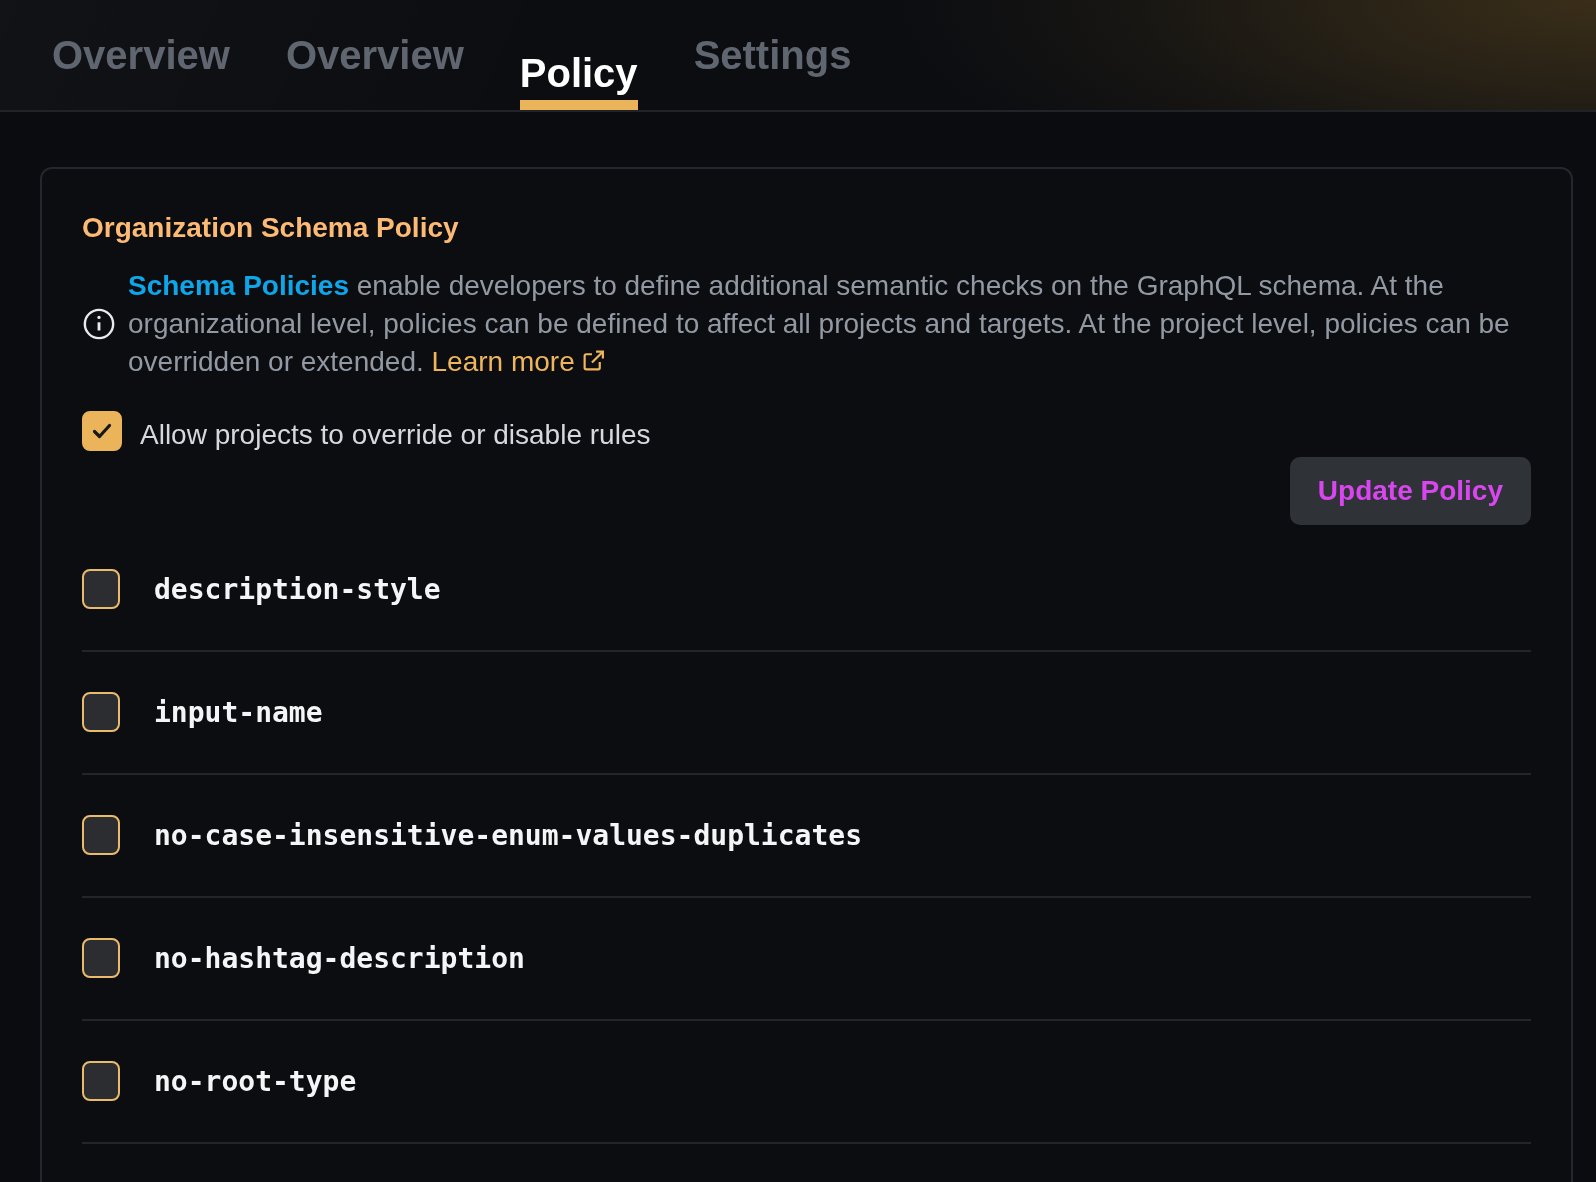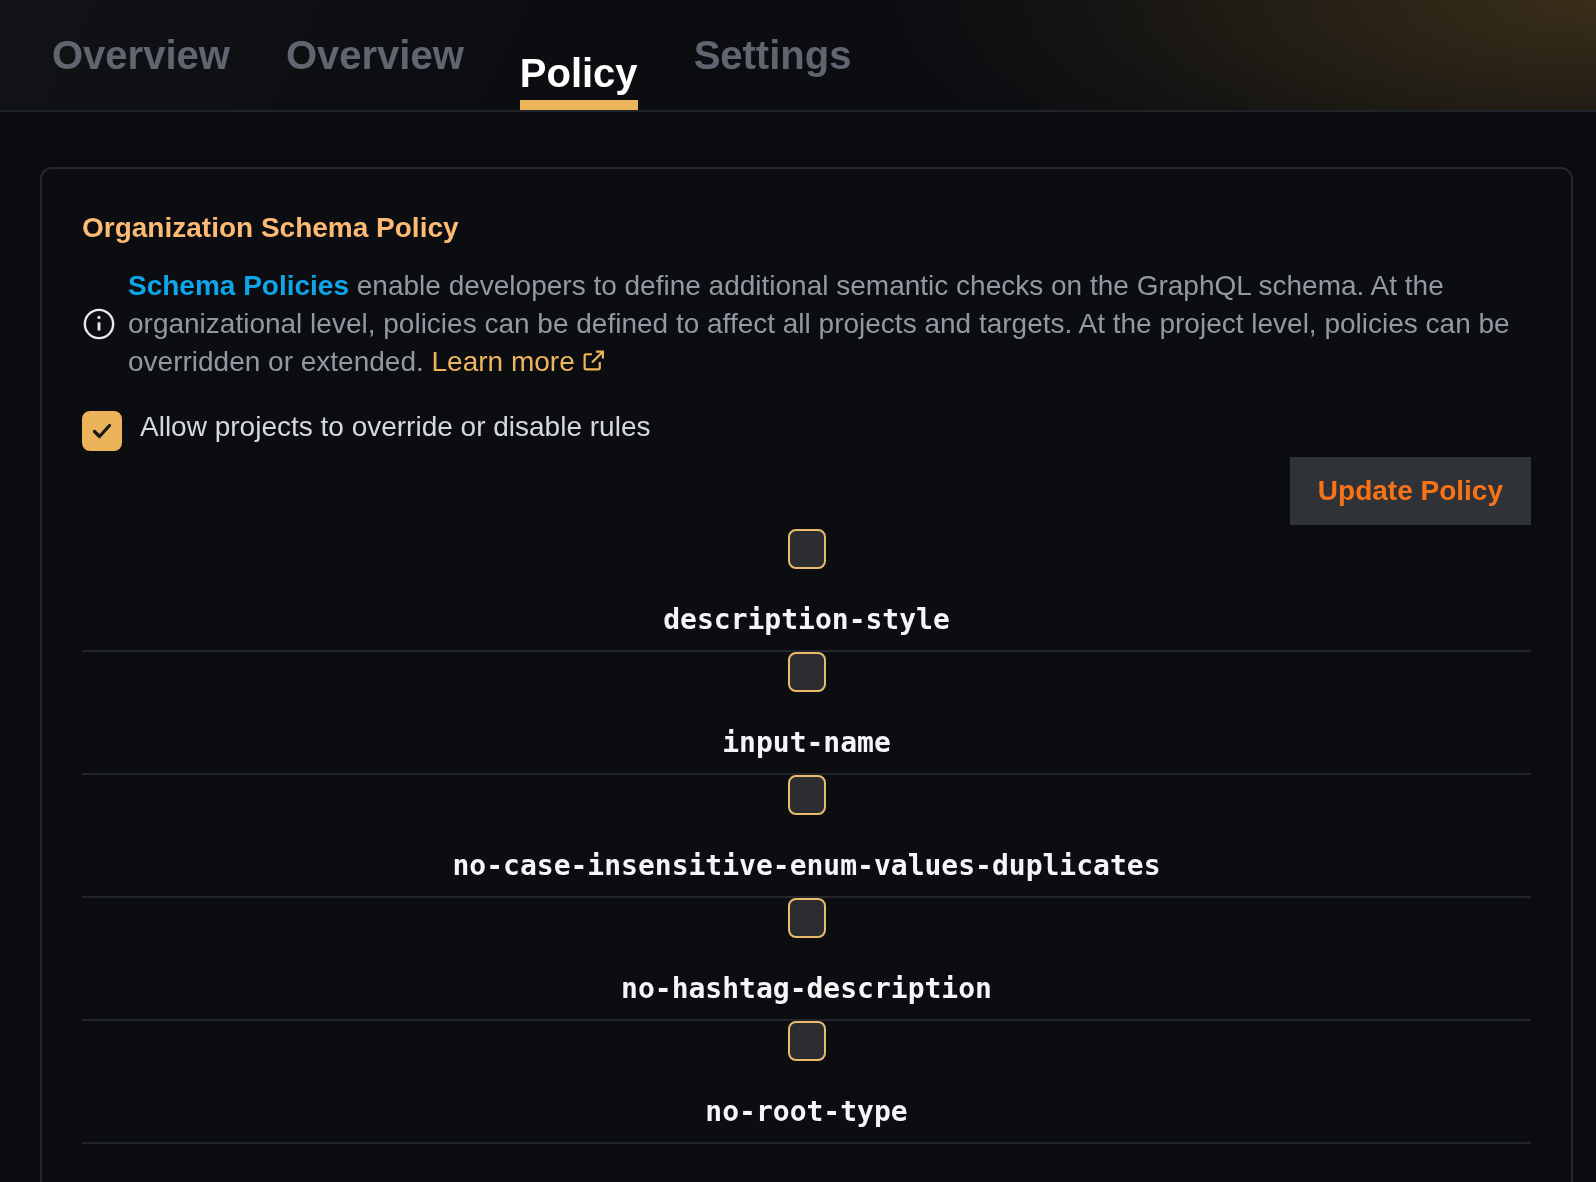"Allow projects to override or" .override-row { align-items: flex-start -> flex-end }
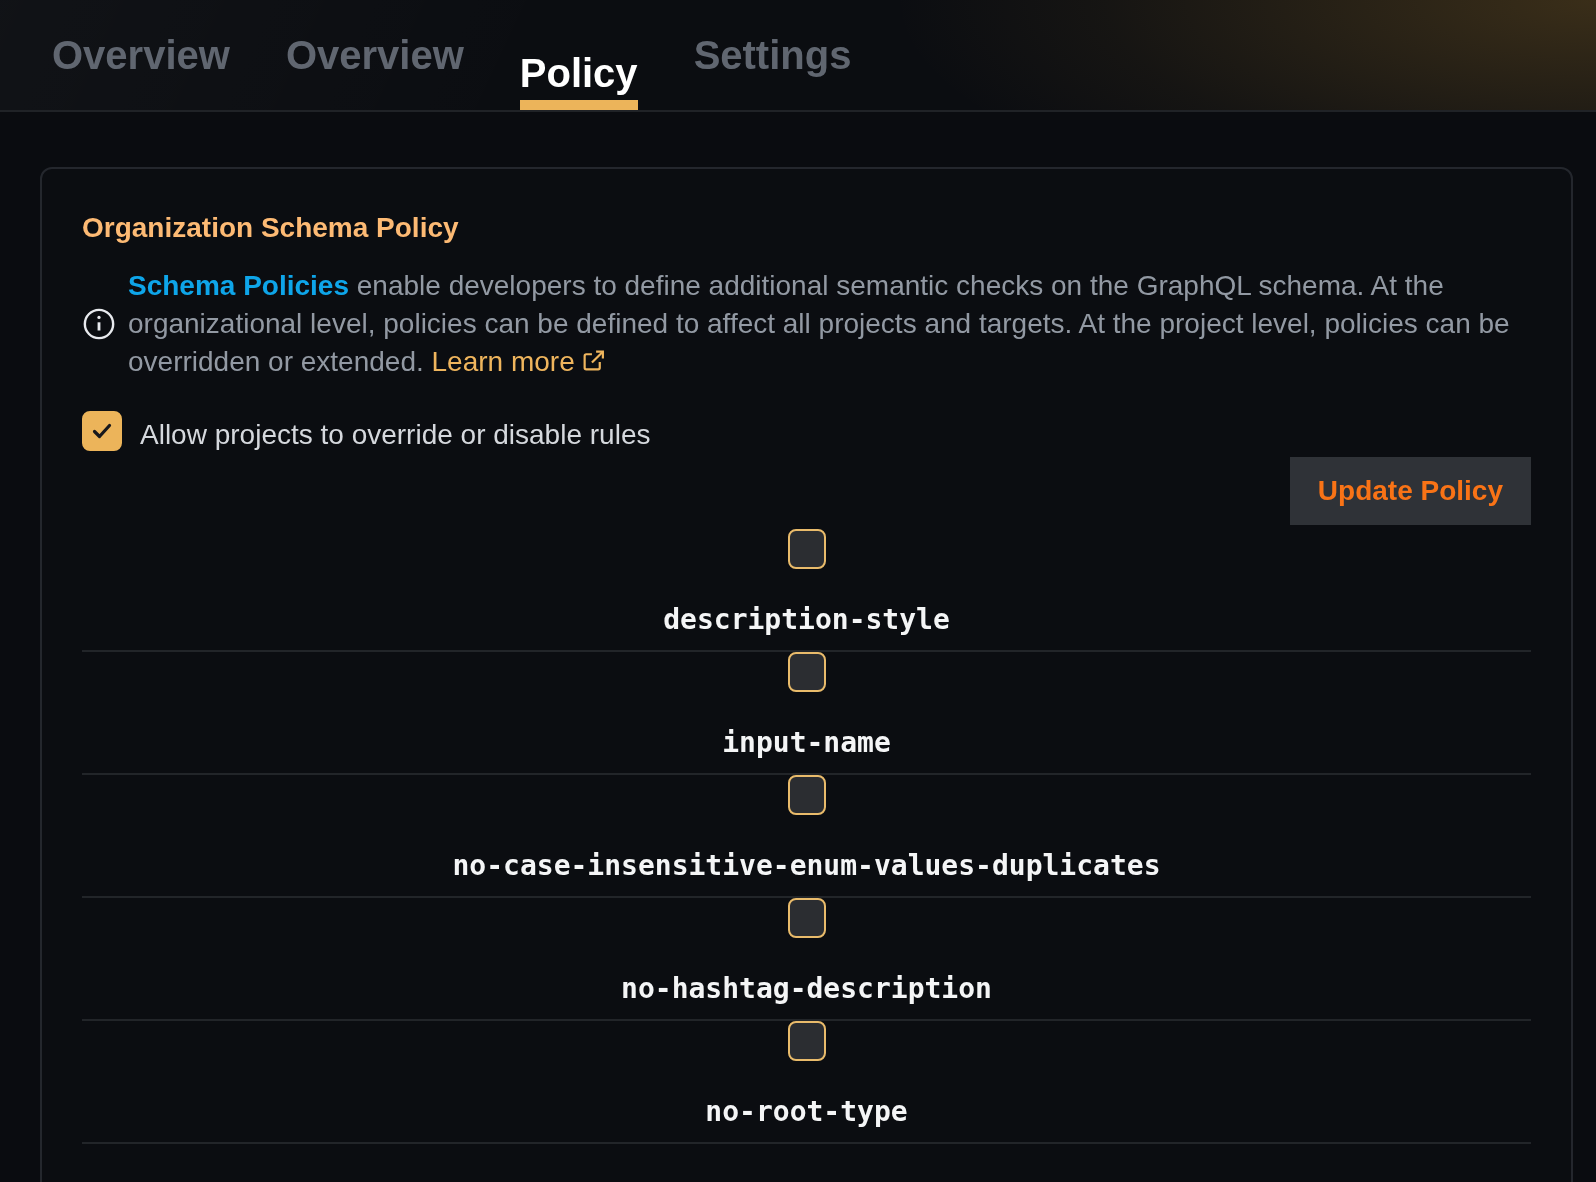"Update Policy" .update-btn { border-radius: 0 -> 10px; color: #f97316 -> #d946ef }
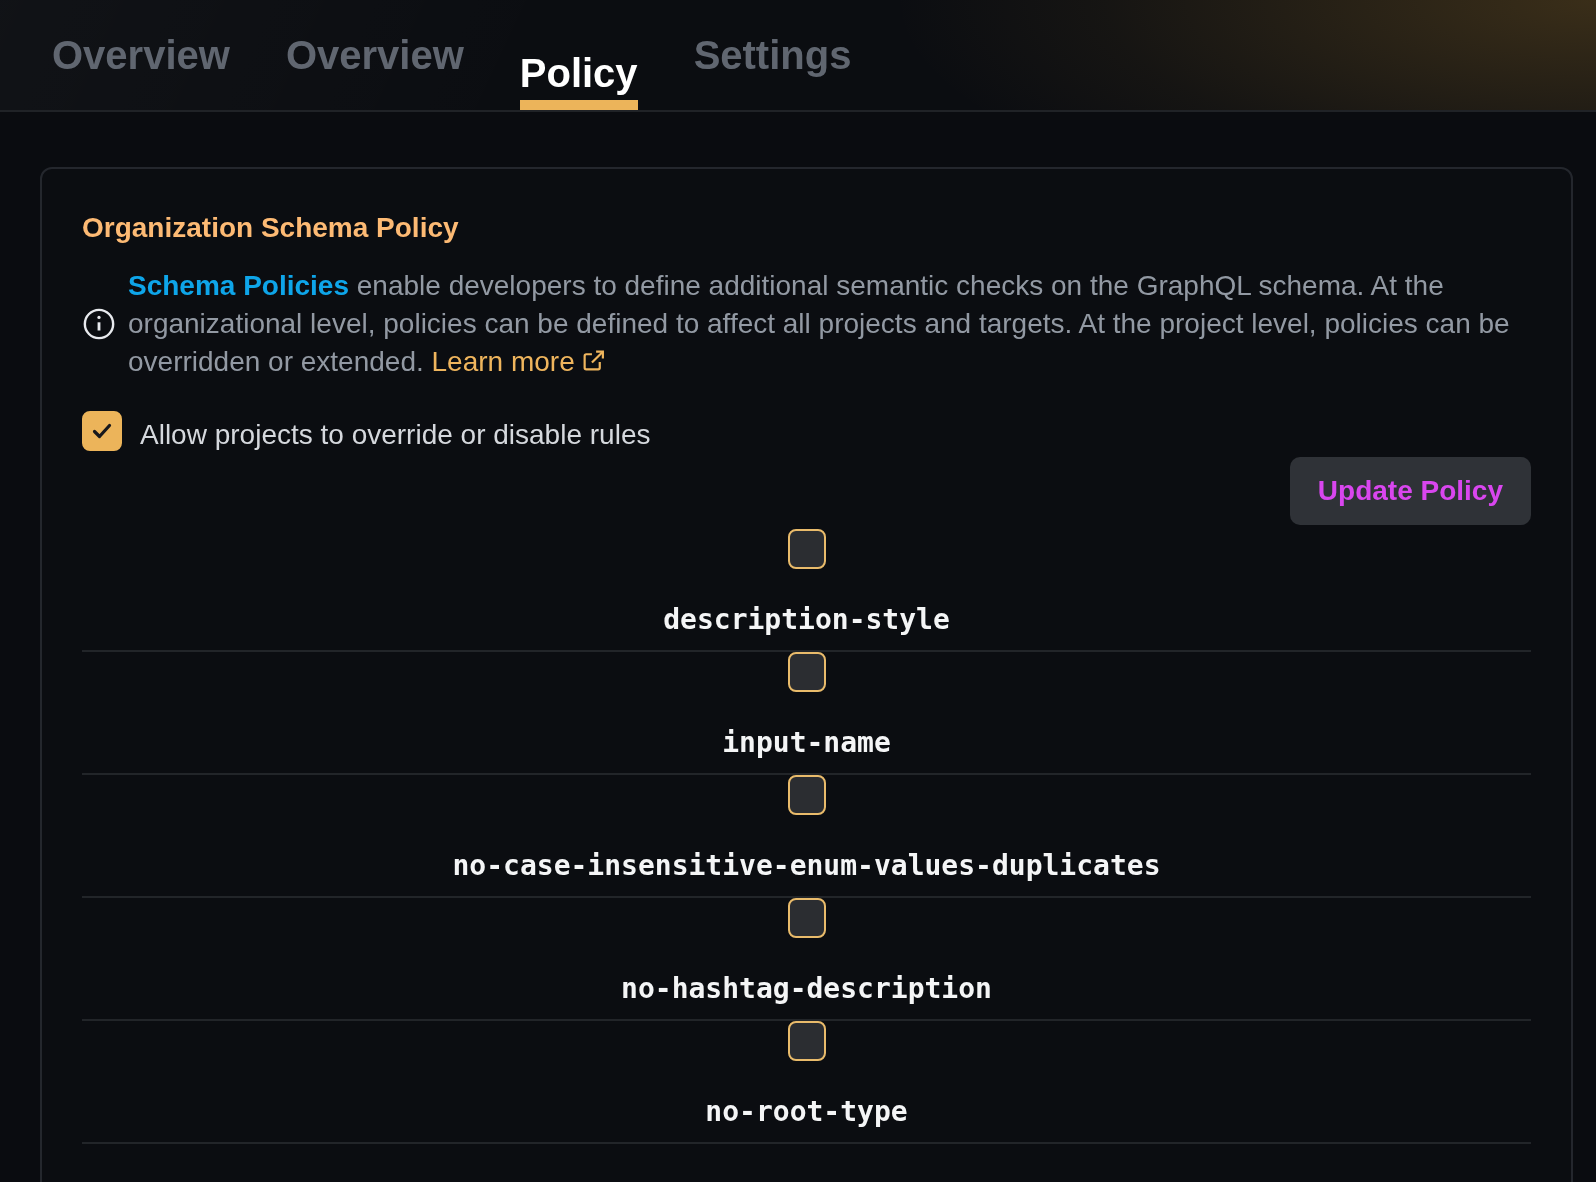"description-style" .rule-row { flex-direction: column -> none }
